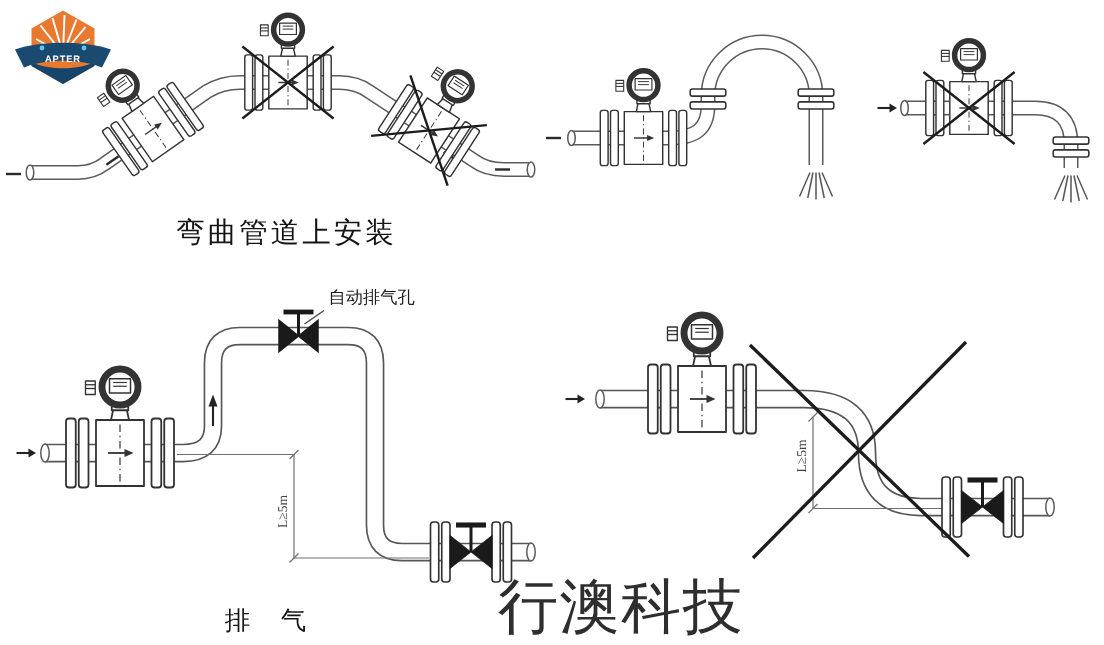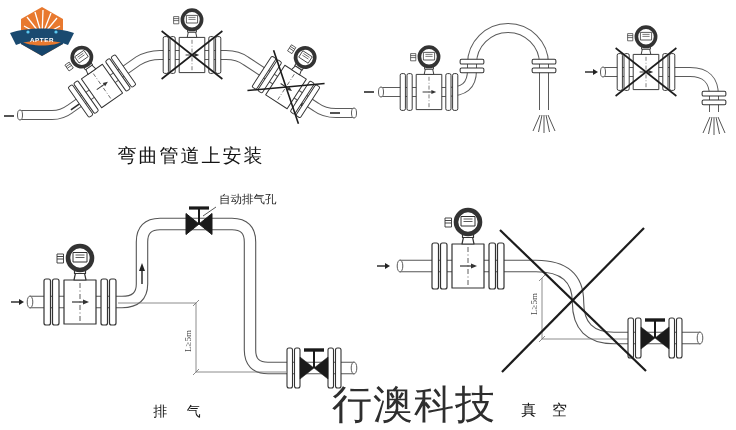"排 气" div.lbl { font-size: 14px -> 17px }
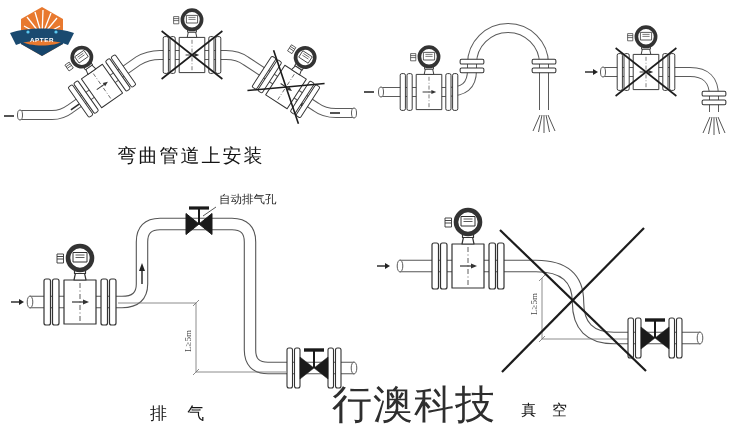"真 空" div.lbl { html: <div>真 空</div> -> none }
